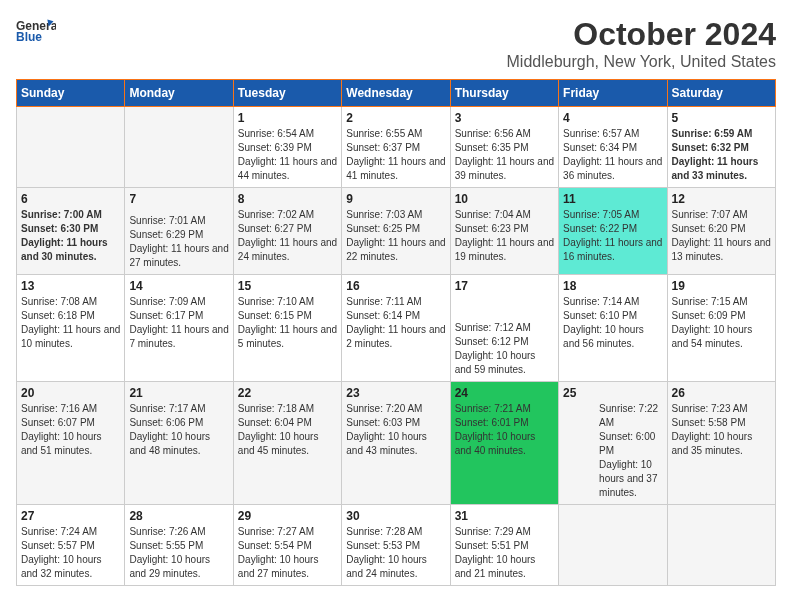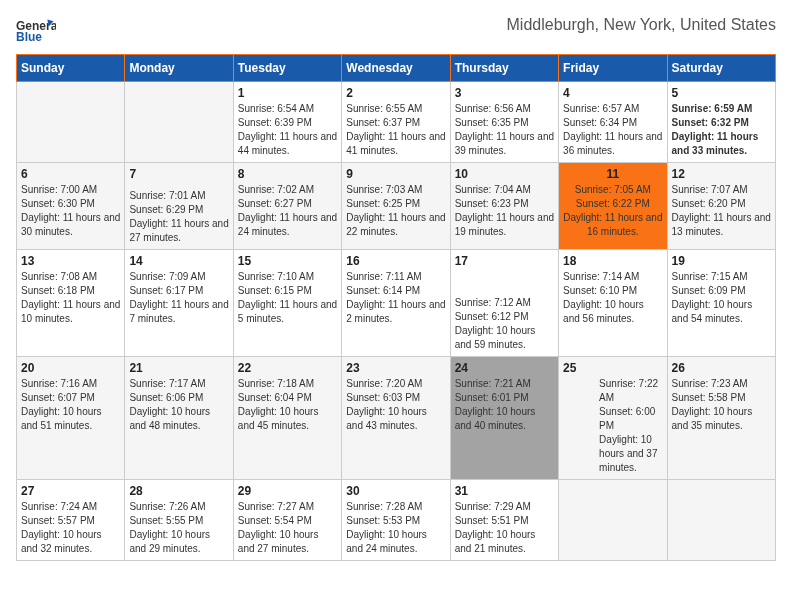"October 2024" div.cal-title { html: none -> <div>October 2024</div> }
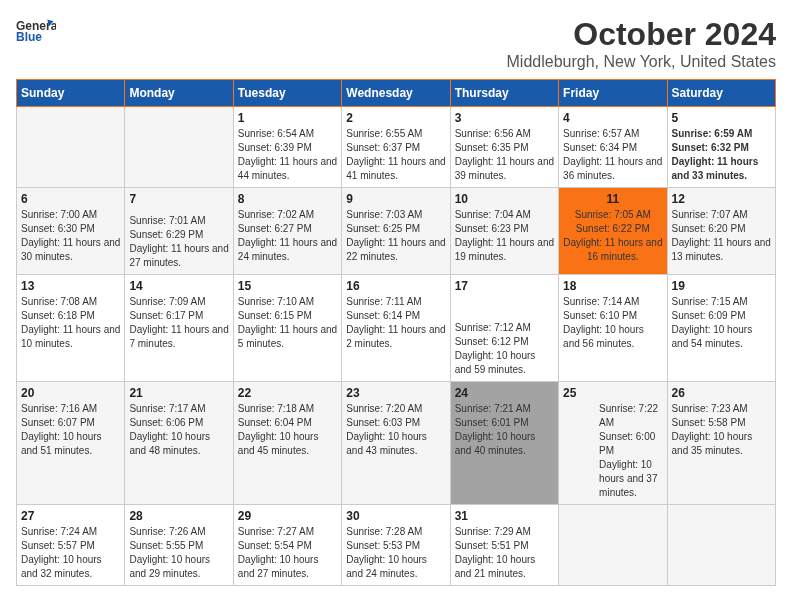"11" td { background: #f97316 -> #5eead4; text-align: center -> none }
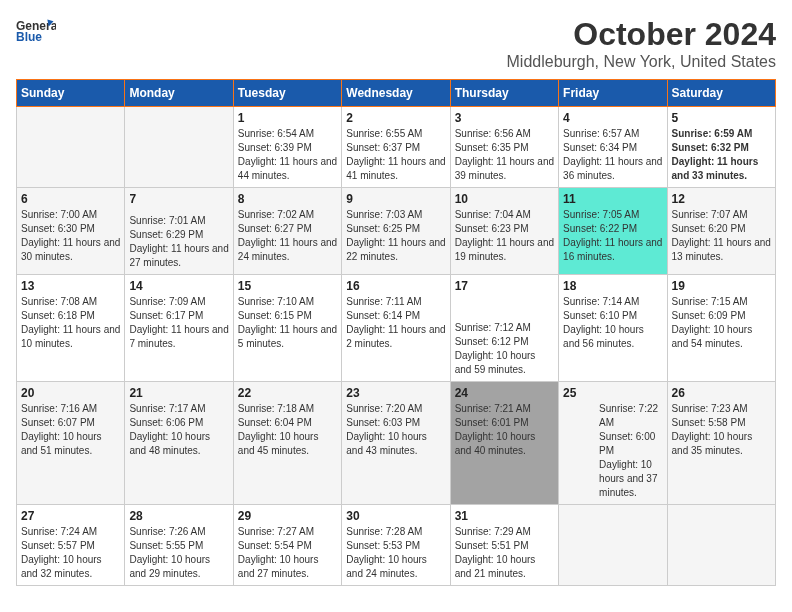"Sunrise: 7:00 AM" div.day-info { font-weight: none -> bold }
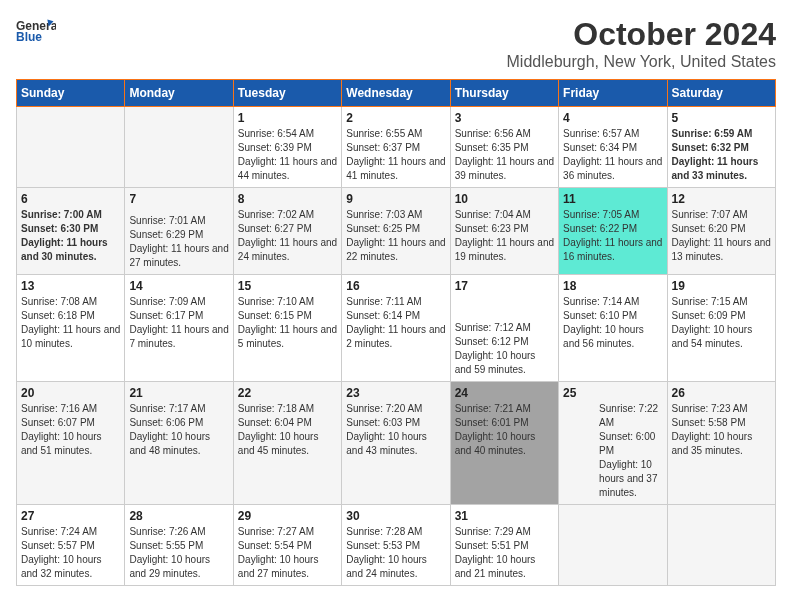"24" td { background: #a3a3a3 -> #22c55e }
